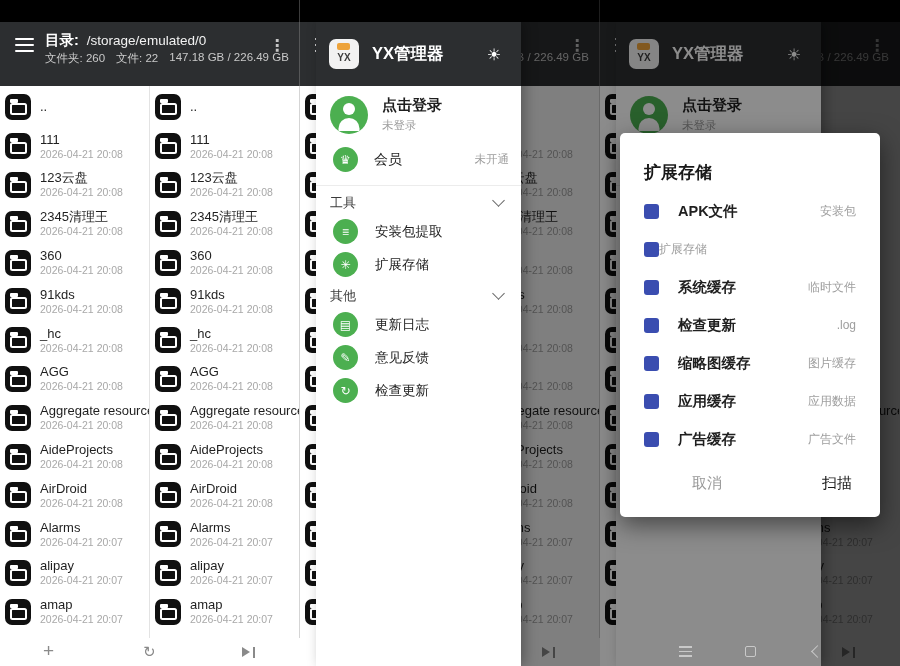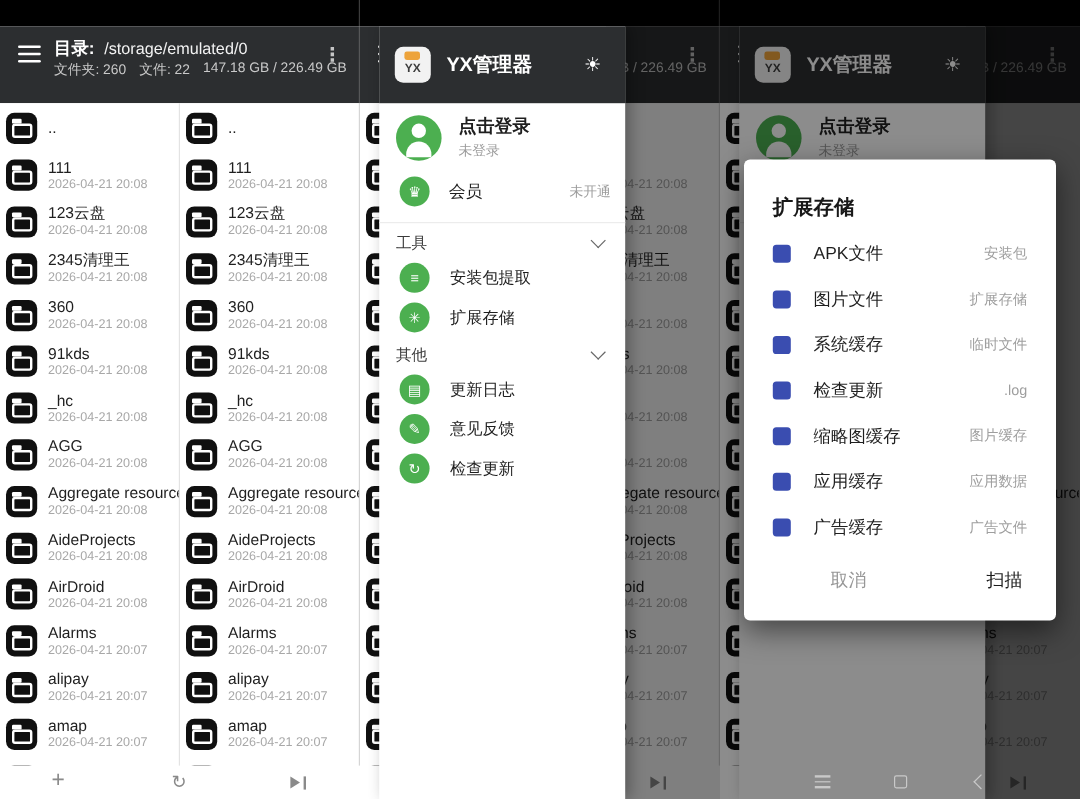"APK文件" .dlg-label { font-weight: none -> bold }
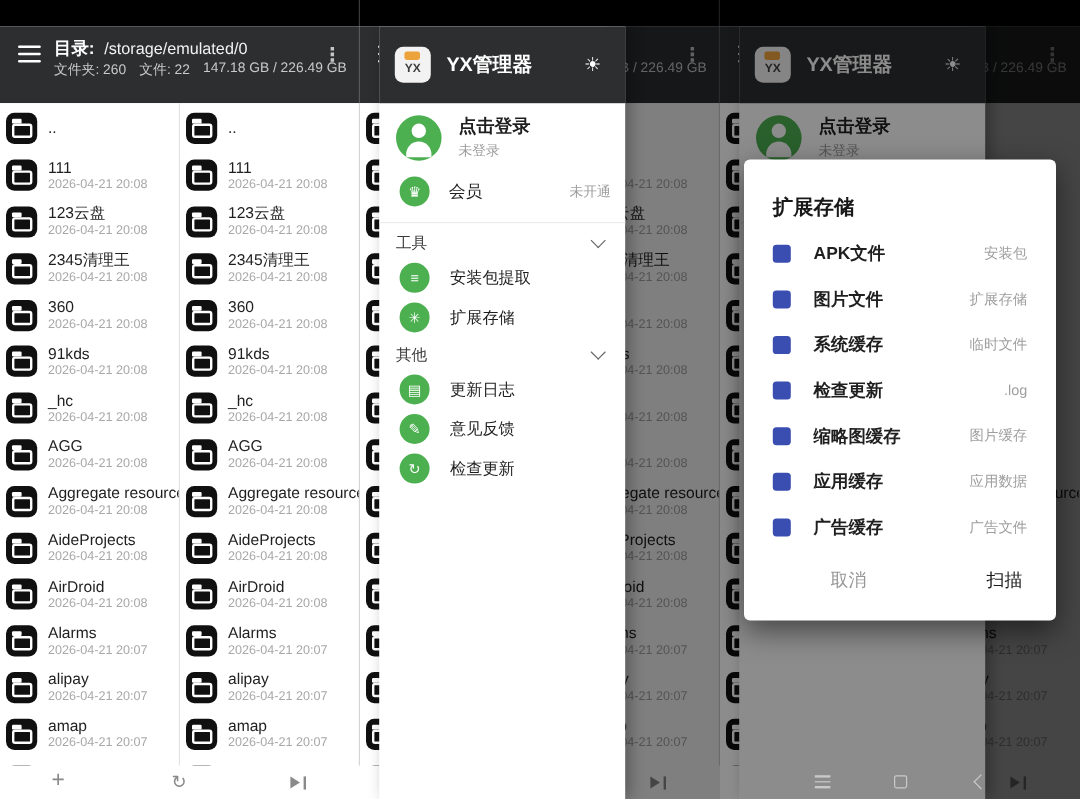"图片文件" span.dlg-label { html: <span>图片文件</span> -> none }
